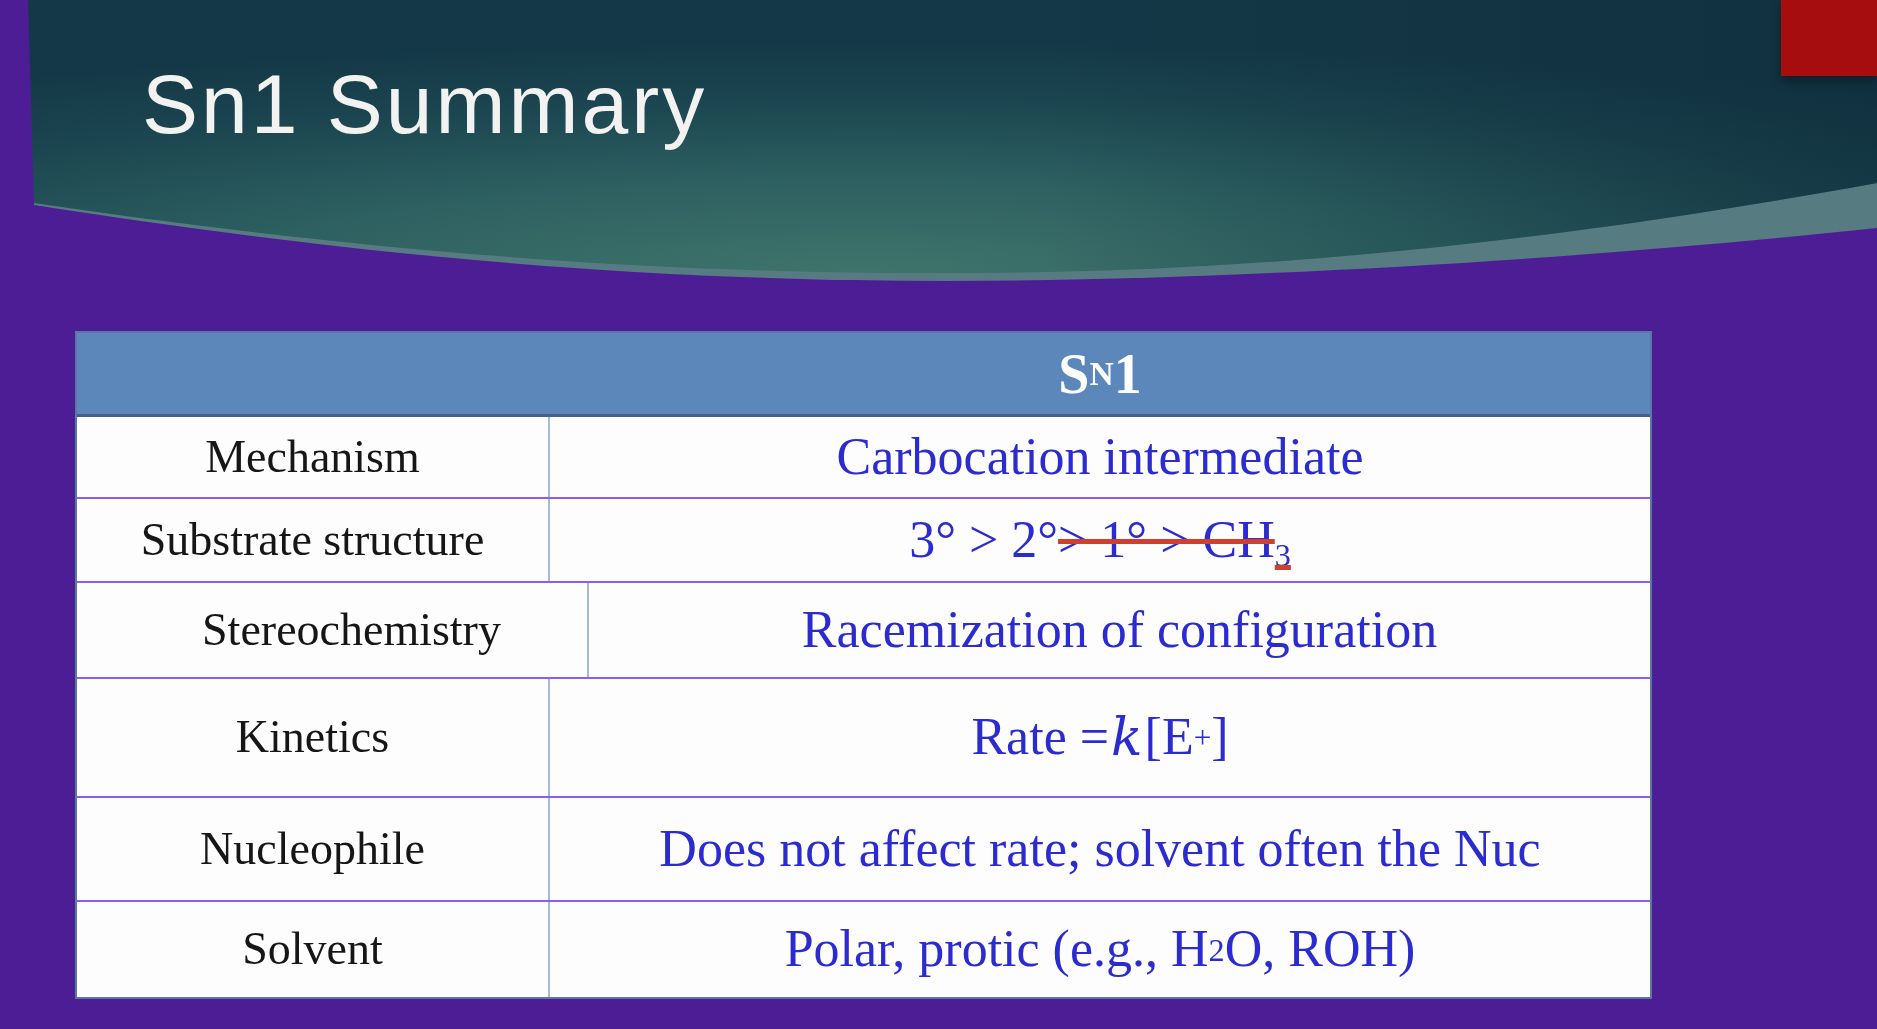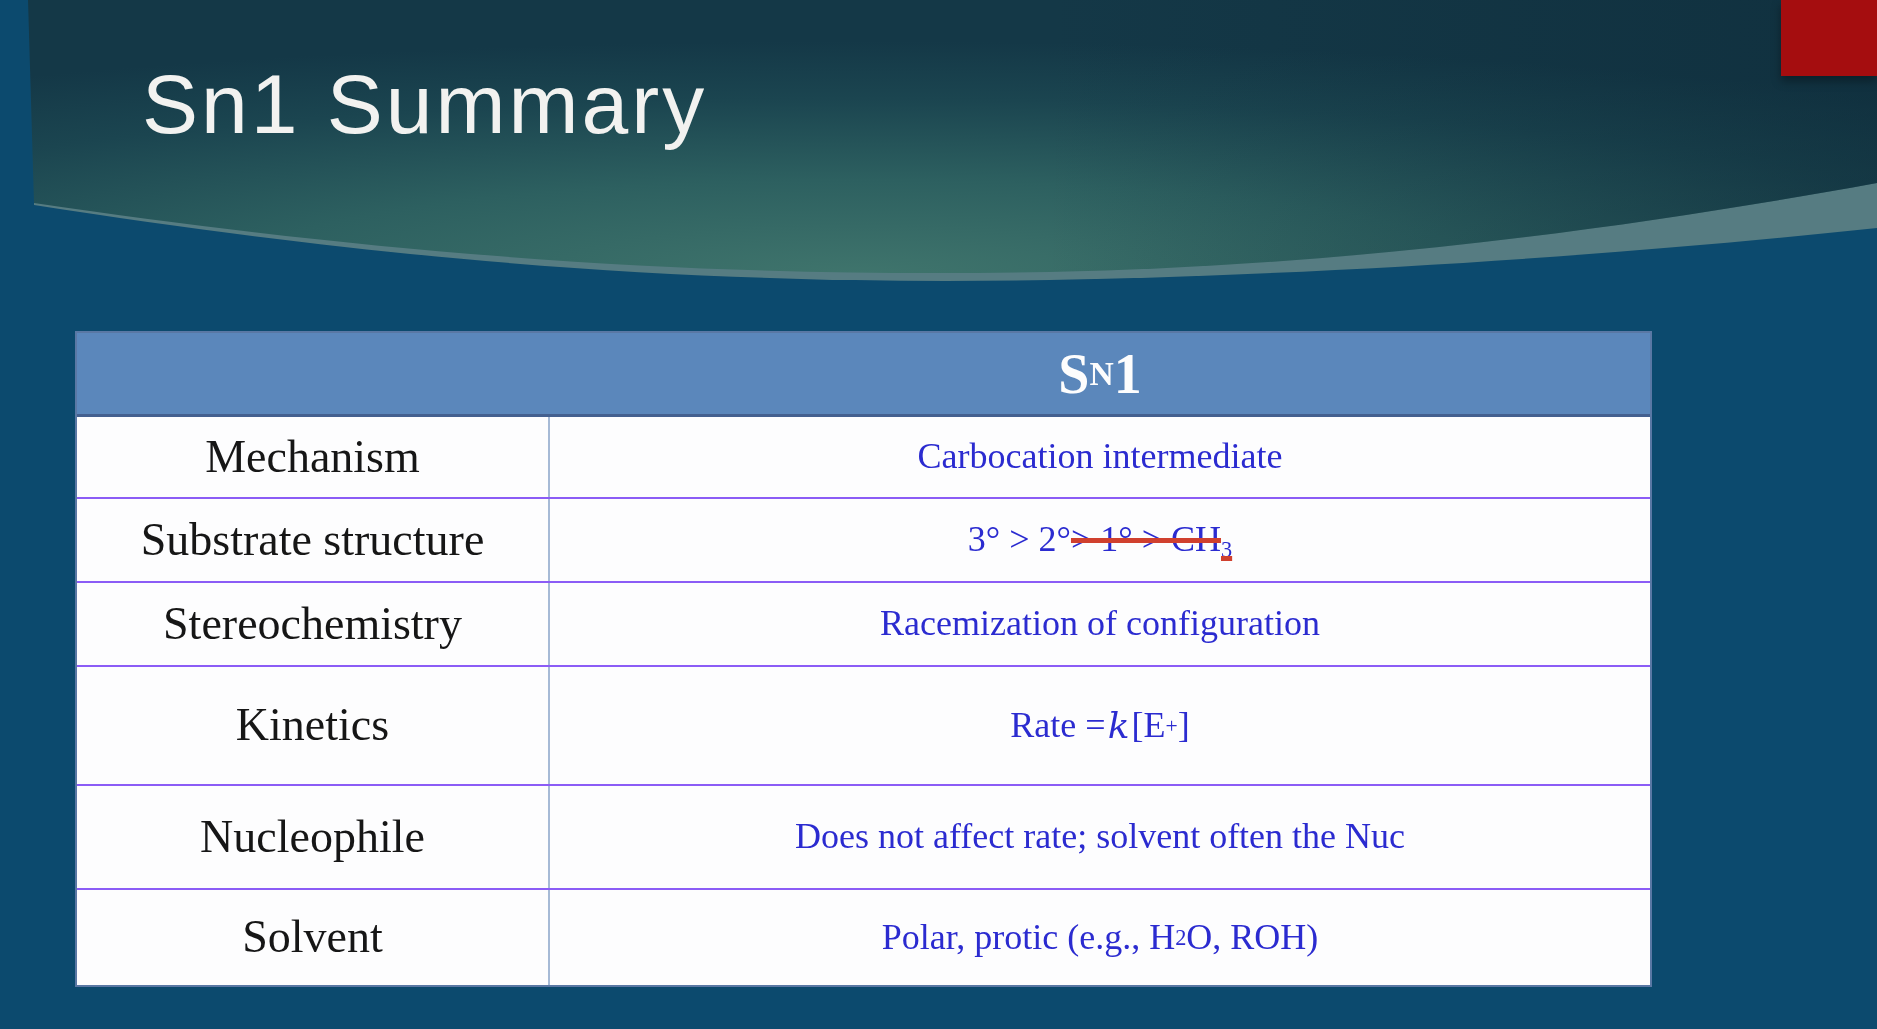"Sn1 Summary" .slide { background: #0c4a6e -> #4c1d95 }
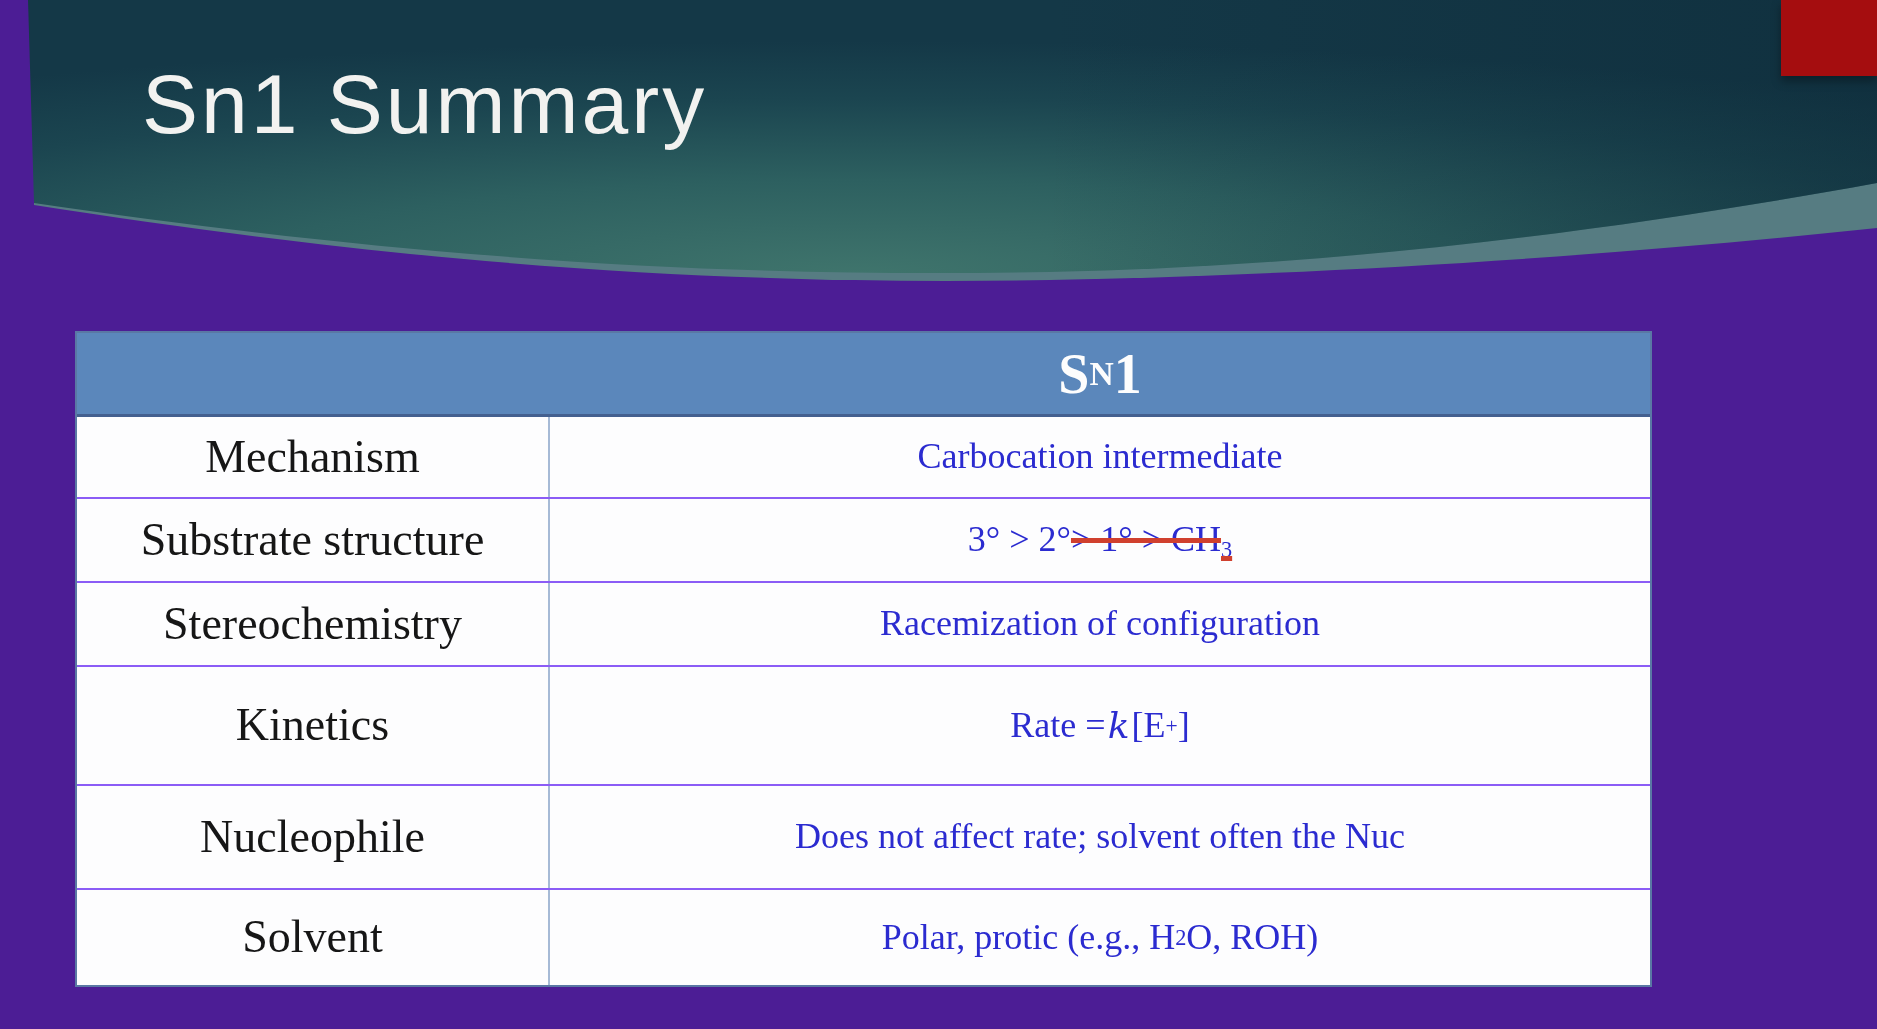"Carbocation intermediate" .cell.value { font-size: 36px -> 52px }
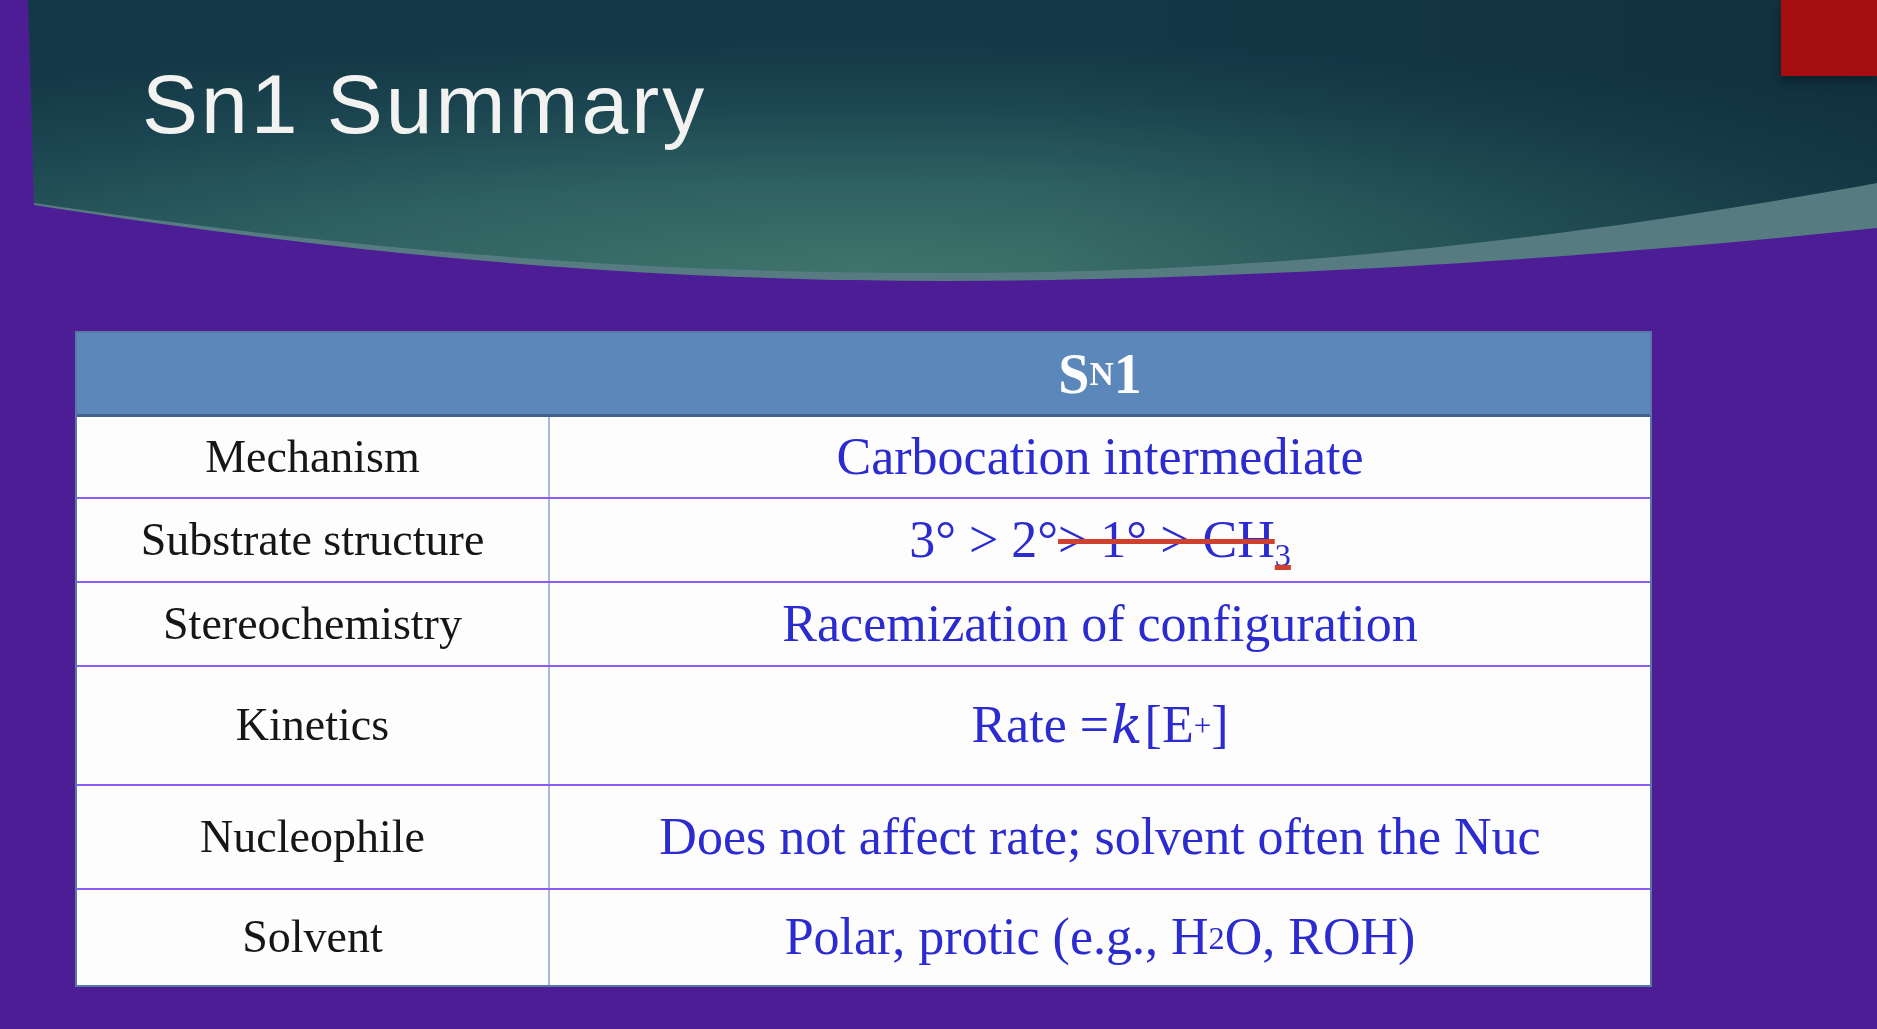"Stereochemistry" .t-row:nth-of-type(3) { height: 84px -> 96px; padding-left: none -> 39px }
